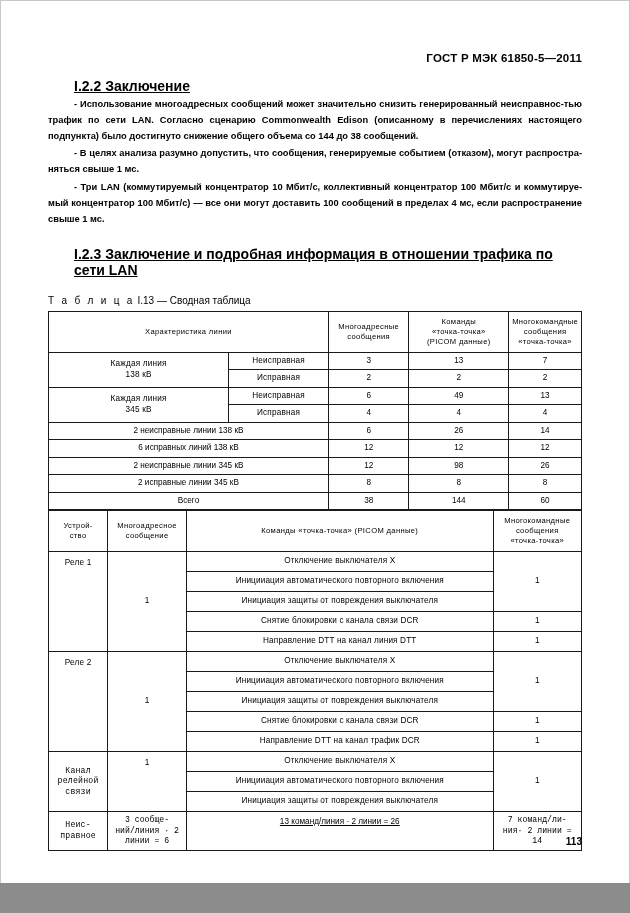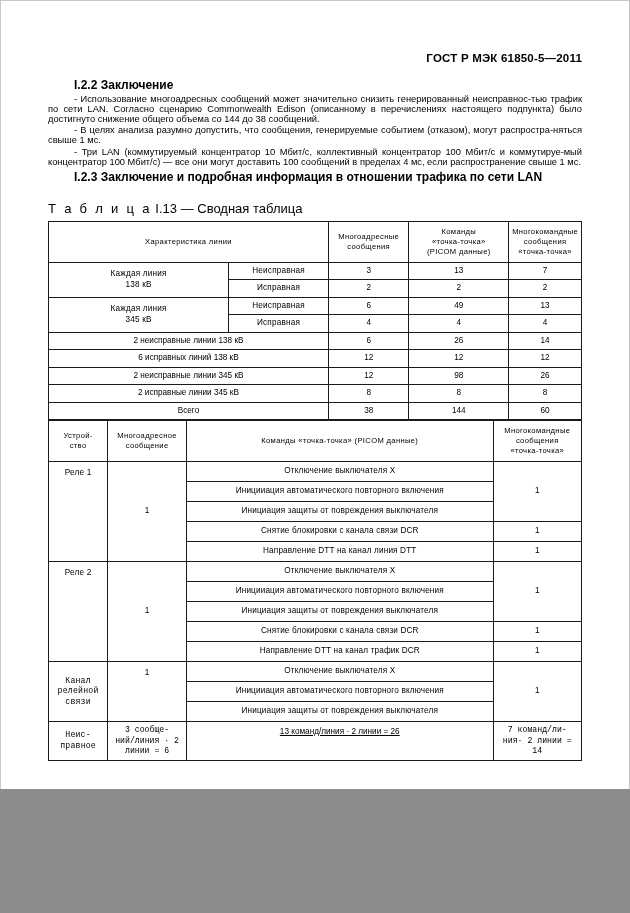"ГОСТ Р МЭК 61850-5—2011" .page { height: 789px -> 883px }
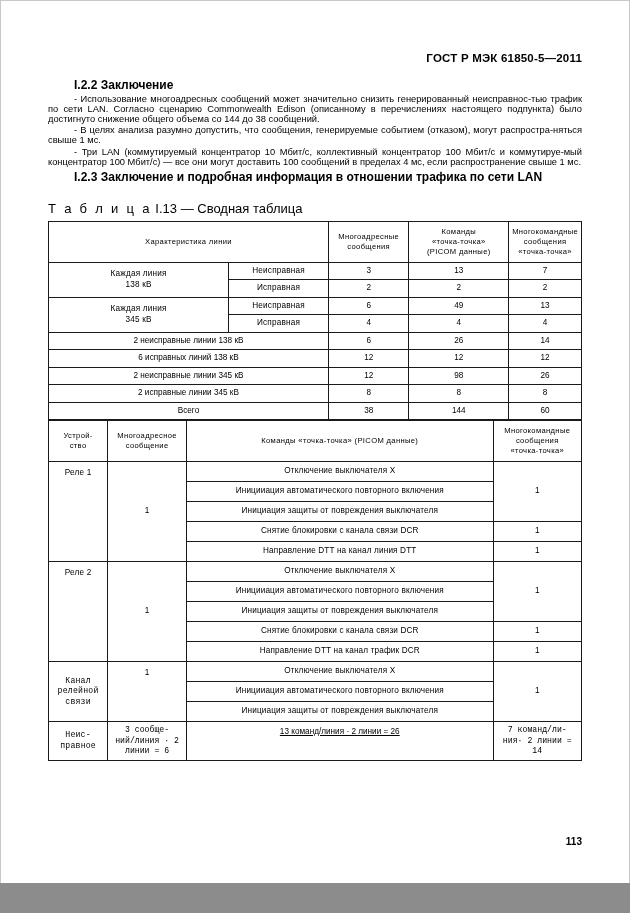"I.2.2 Заключение" .sec-head { font-size: 12px -> 14px; text-decoration: none -> underline }
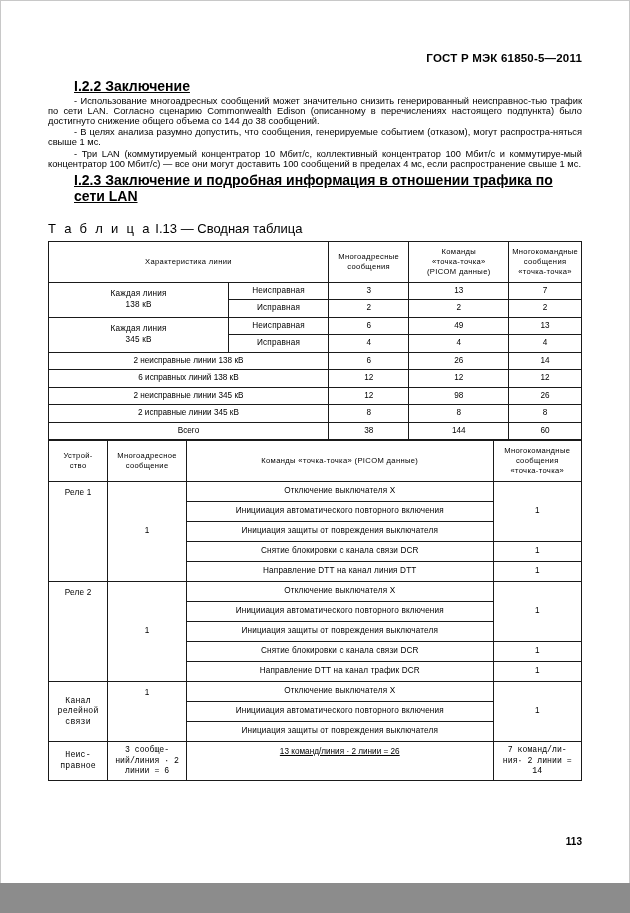"- Использование многоадресных сообщений" p.body { font-weight: none -> bold; line-height: 10px -> 16px }
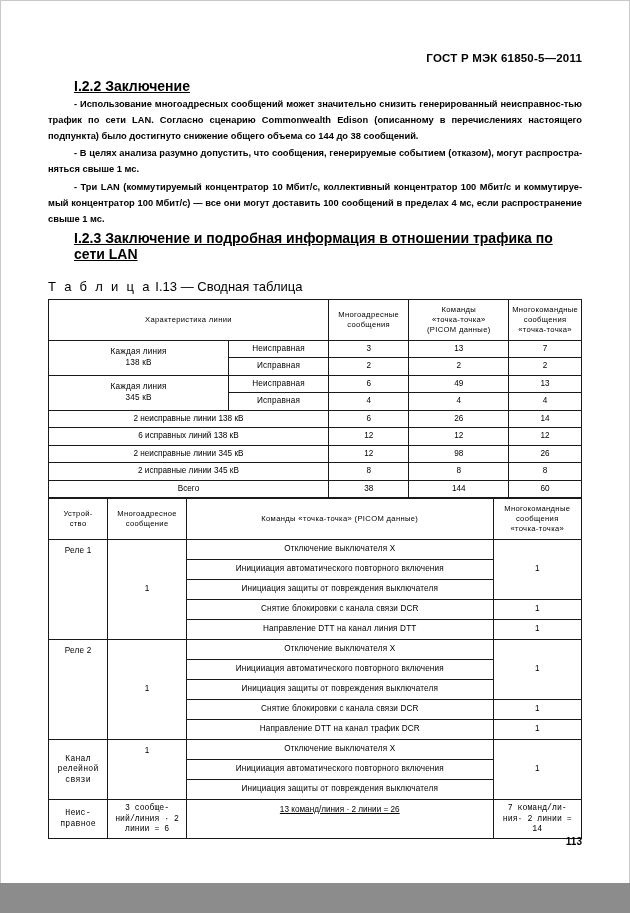"I.2.3 Заключение и подробная информация" .sec-head.tight { margin-top: 3px -> 19px }
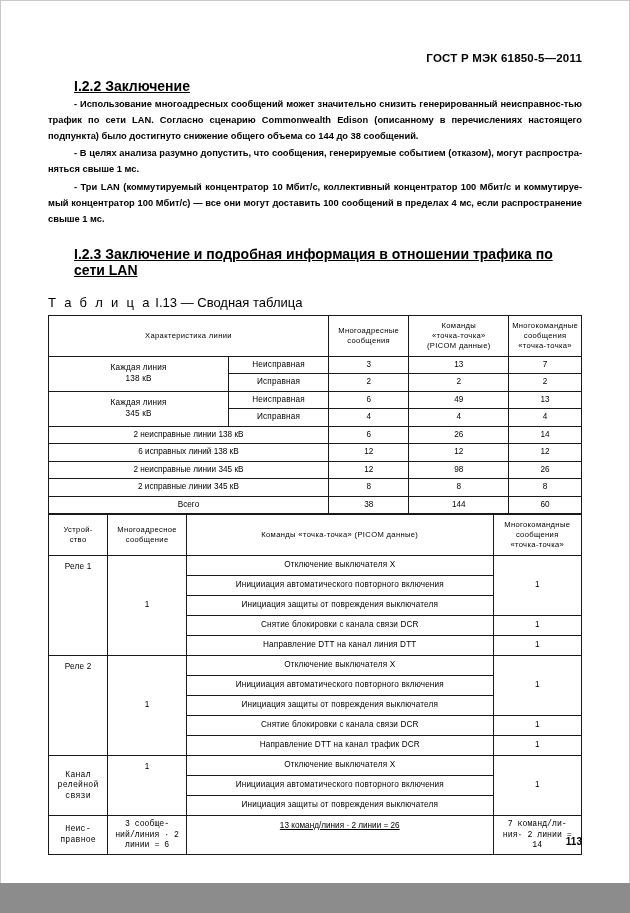"Т а б л и" .tbl-caption { font-size: 13px -> 10px }
